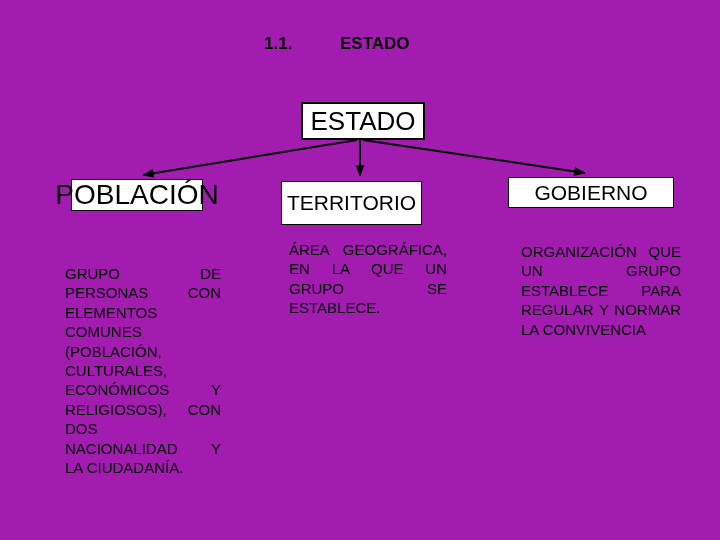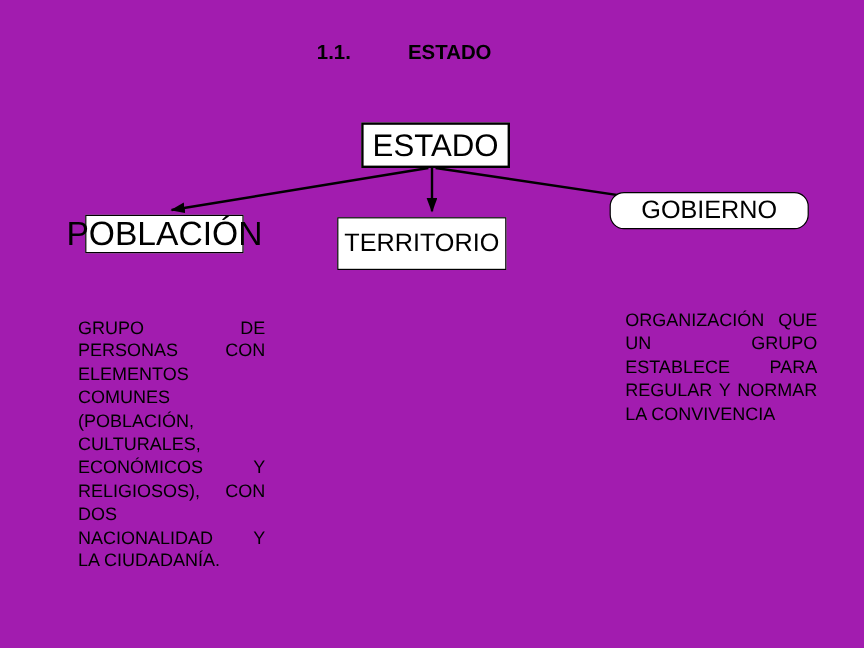"GOBIERNO" .box-gob { border-radius: 12px -> none; top: 160px -> 177px }
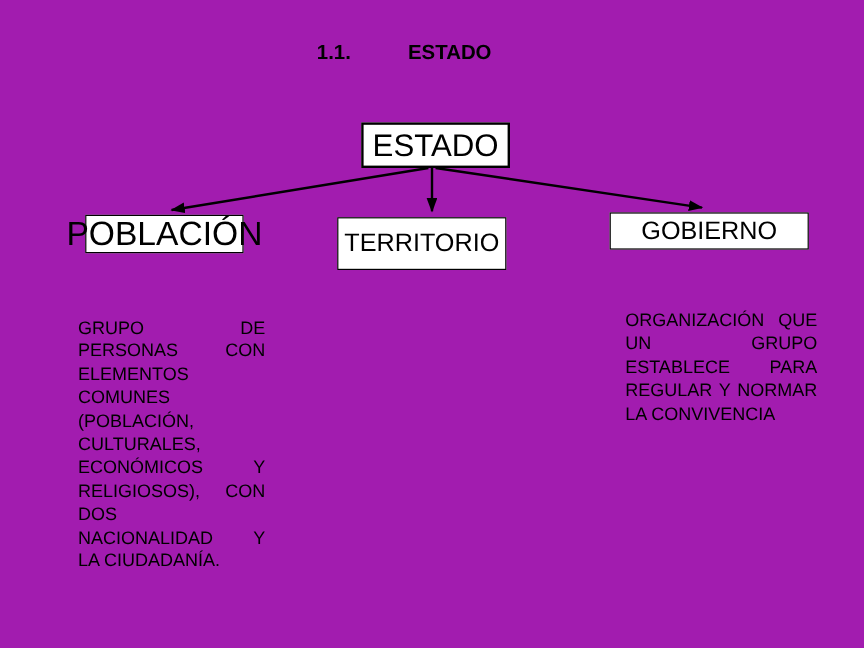"ÁREA GEOGRÁFICA," div.desc { html: none -> <div> <div>ÁREA GEOGRÁFICA,</div> <div>EN LA QUE UN</div> <div>GRUPO SE</div> <div>ESTABLECE.</div> </div> }
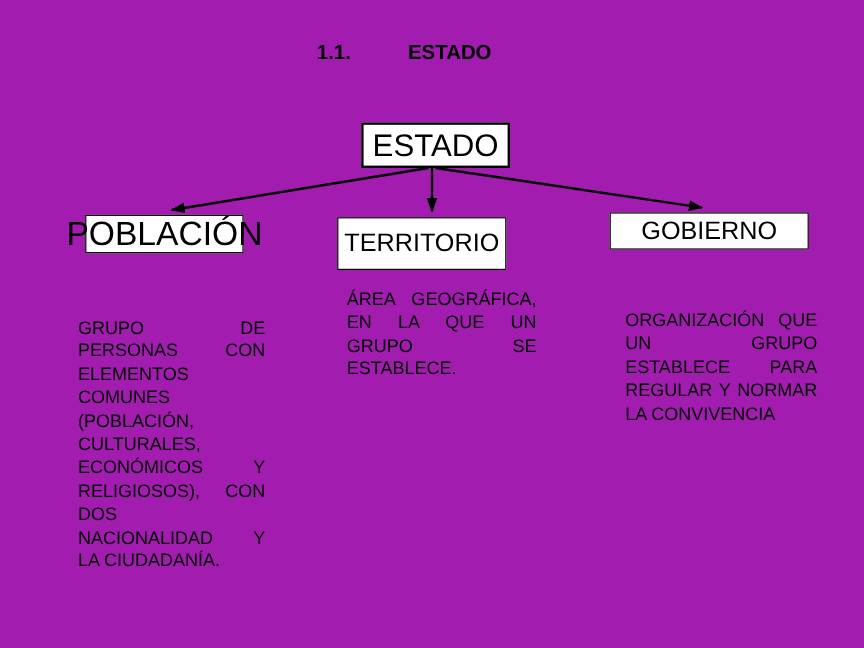"ORGANIZACIÓN QUE" .d-gob { top: 258px -> 242px }
